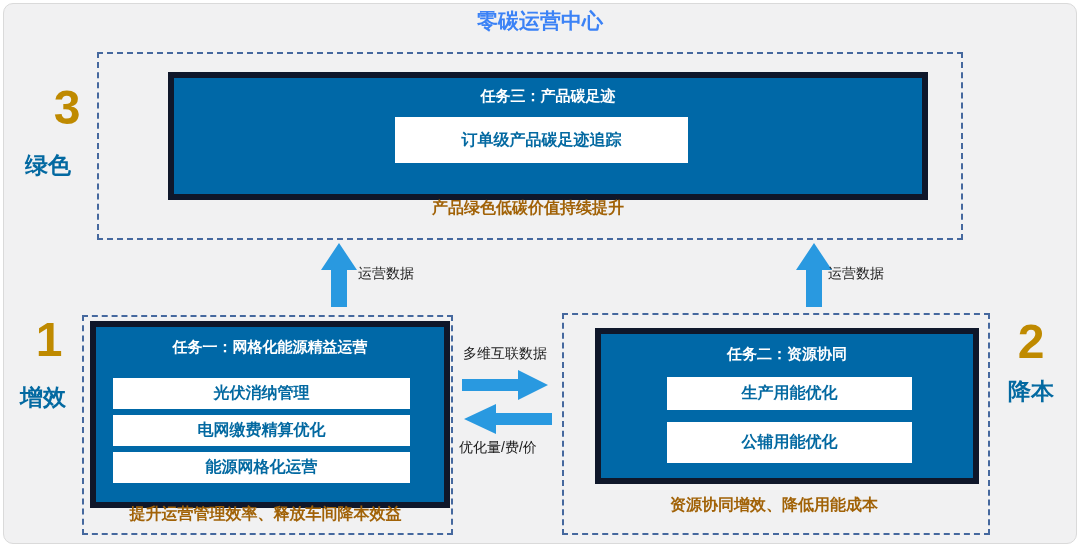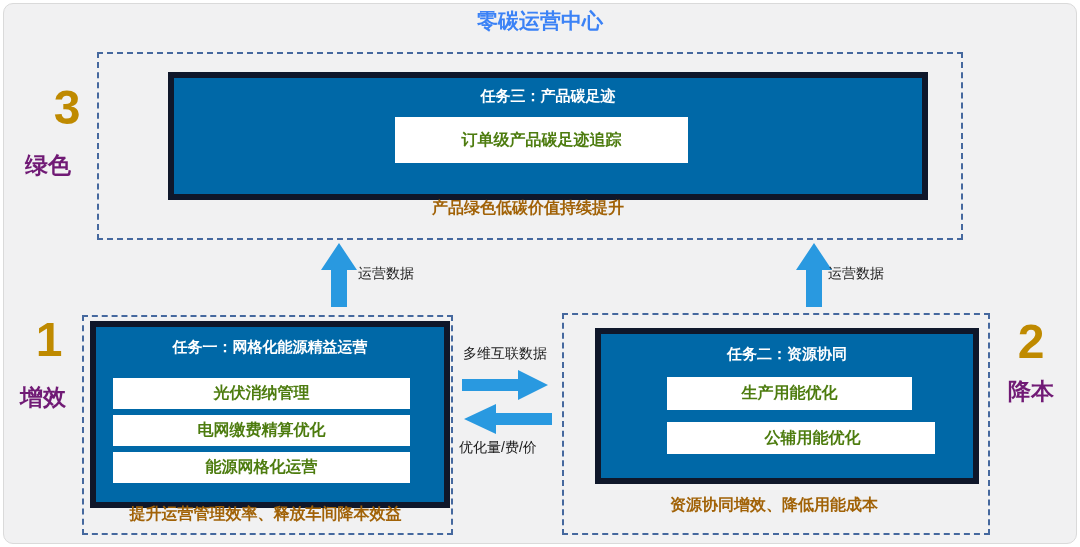"订单级产品碳足迹追踪" .whitebox { color: #4d7c0f -> #0369a1 }
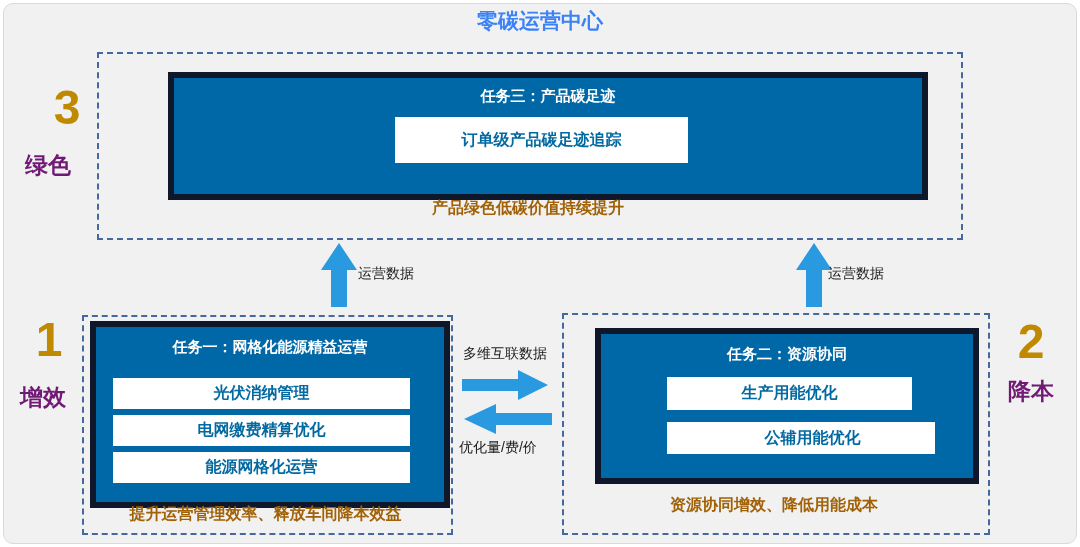"绿色" .side-tag { color: #701a75 -> #0369a1 }
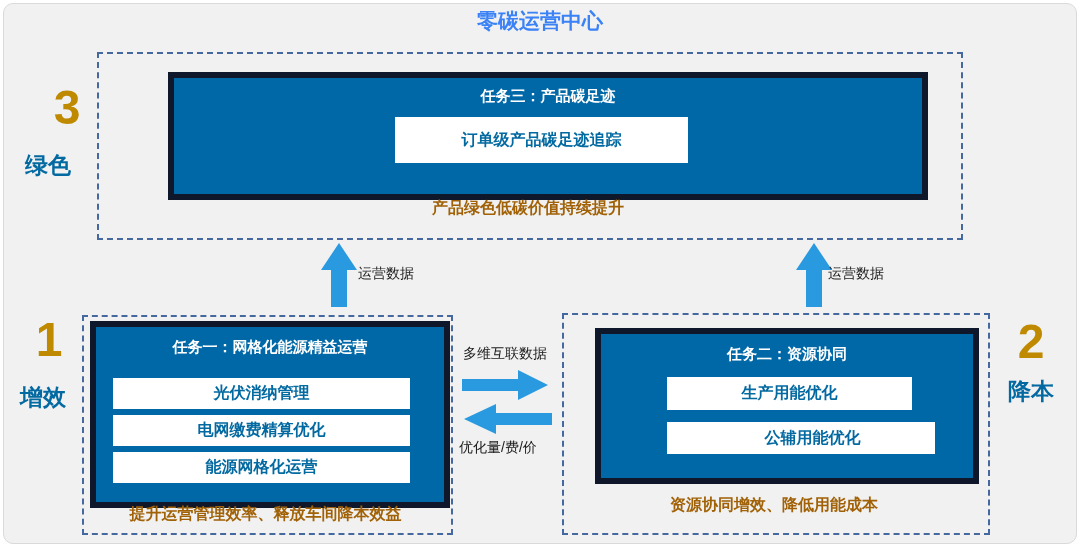"公辅用能优化" div.abs { height: 32px -> 41px; padding-left: 23px -> none }
